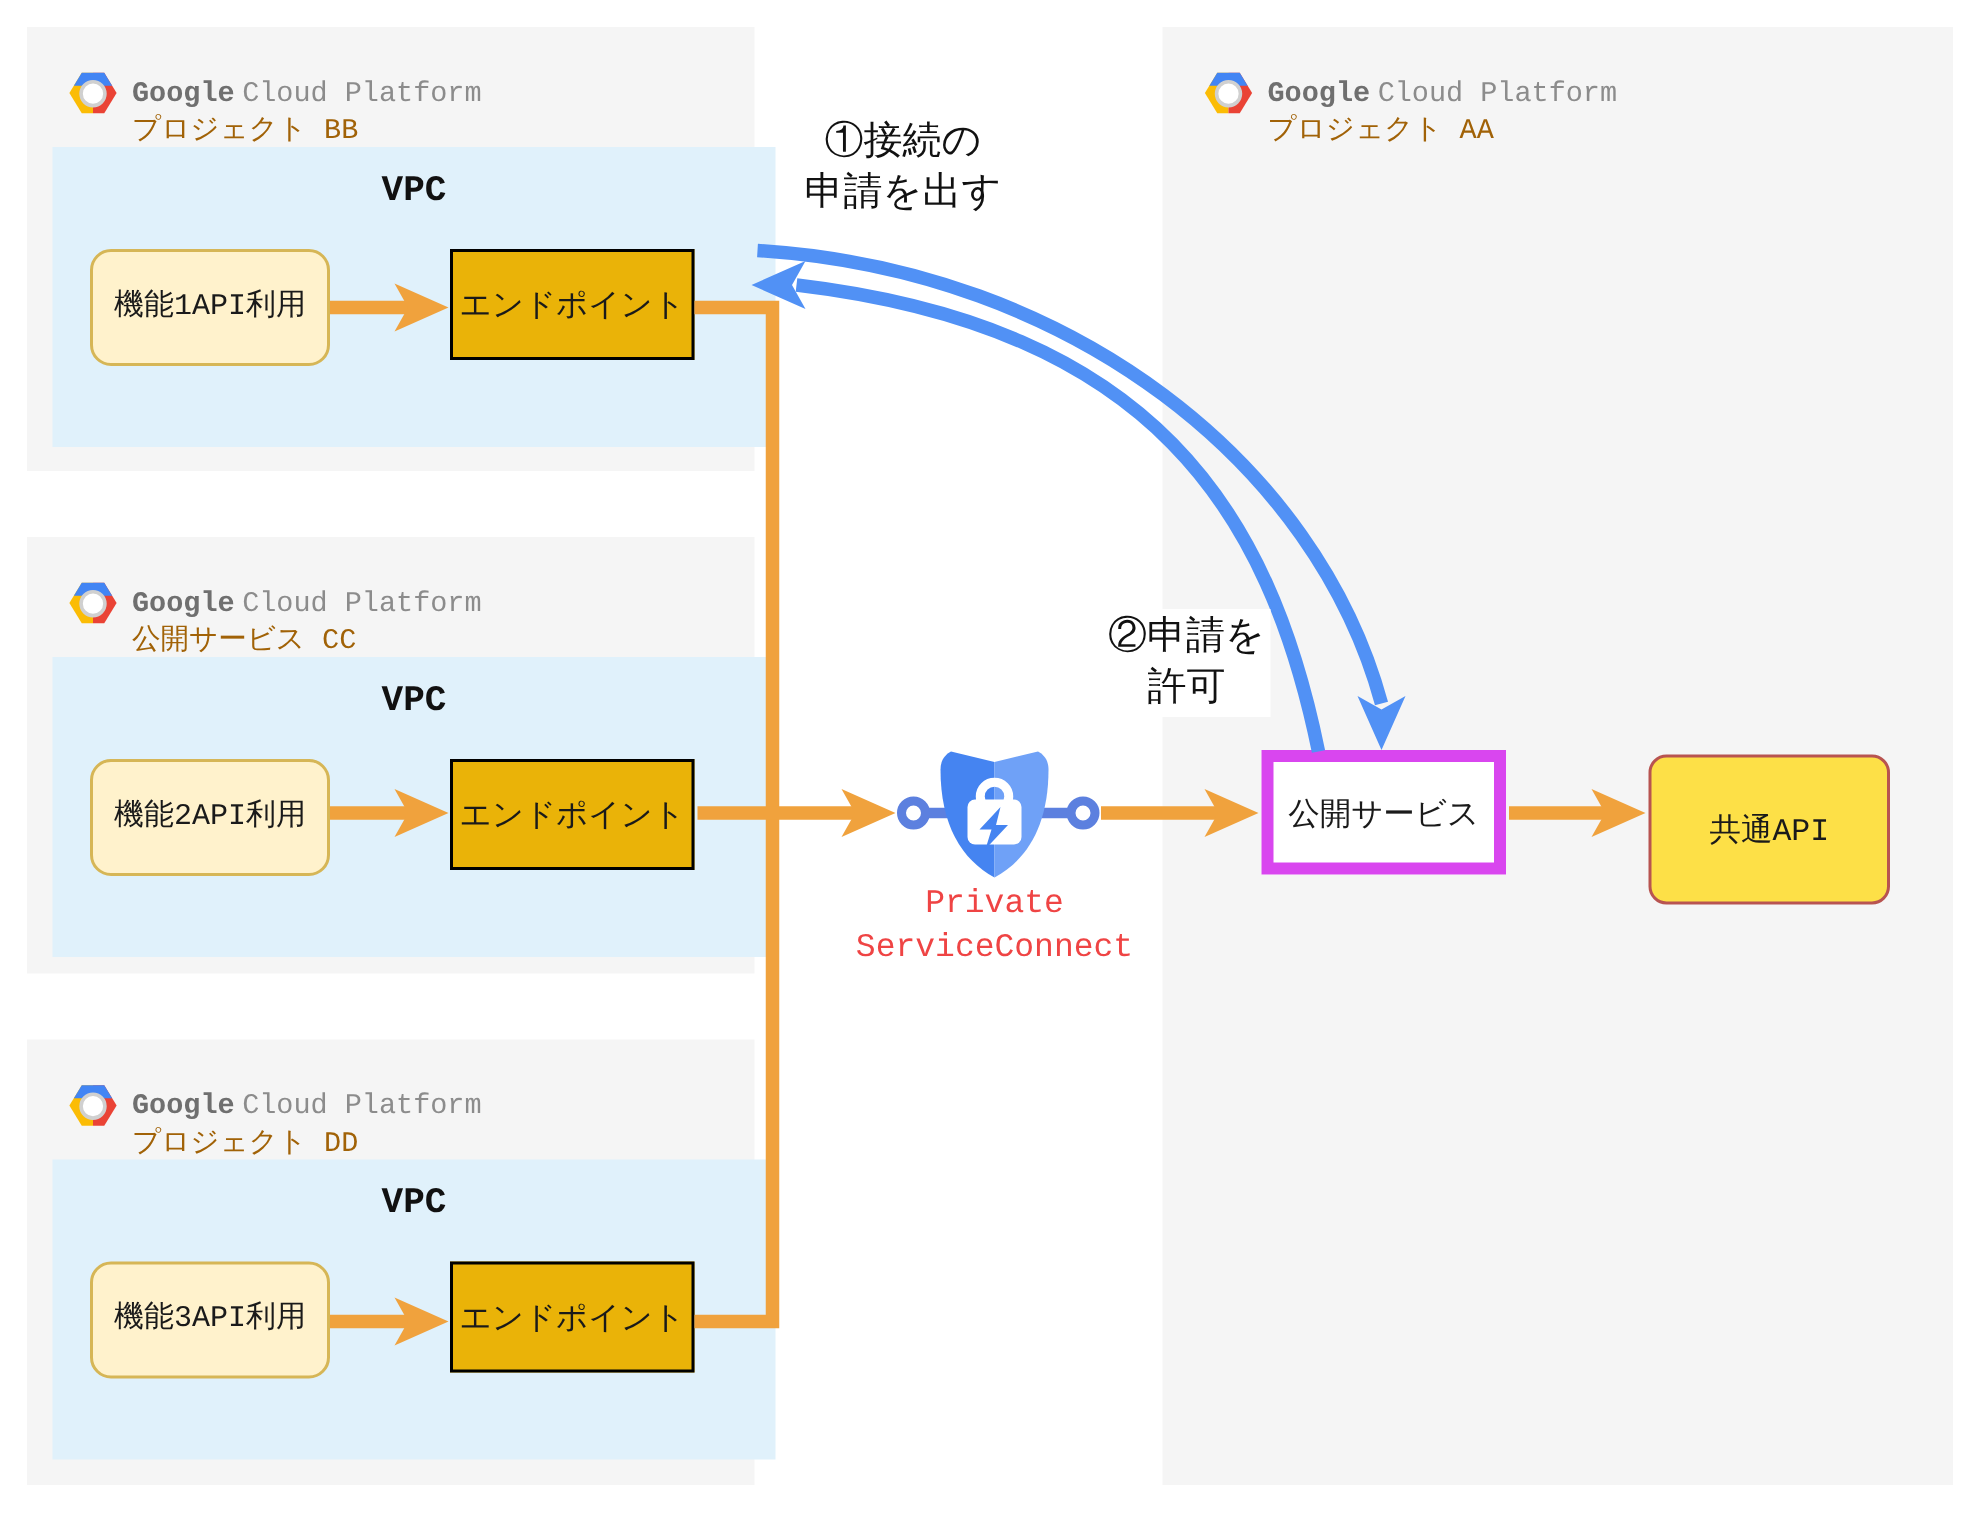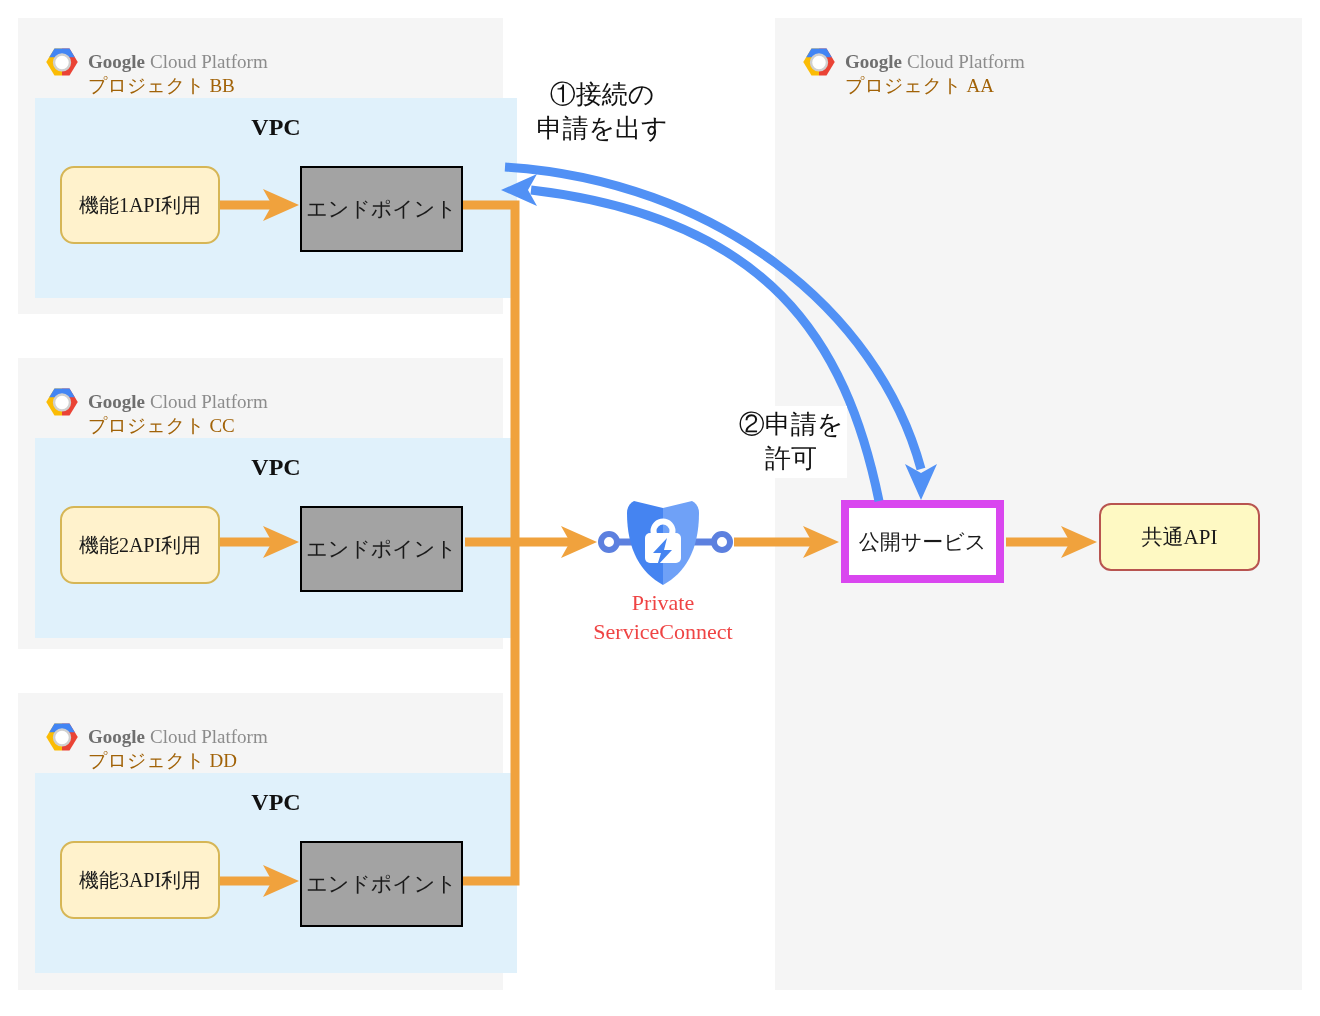"Google Cloud Platform" .canvas { font-family: Liberation Serif, serif -> Liberation Mono, monospace }
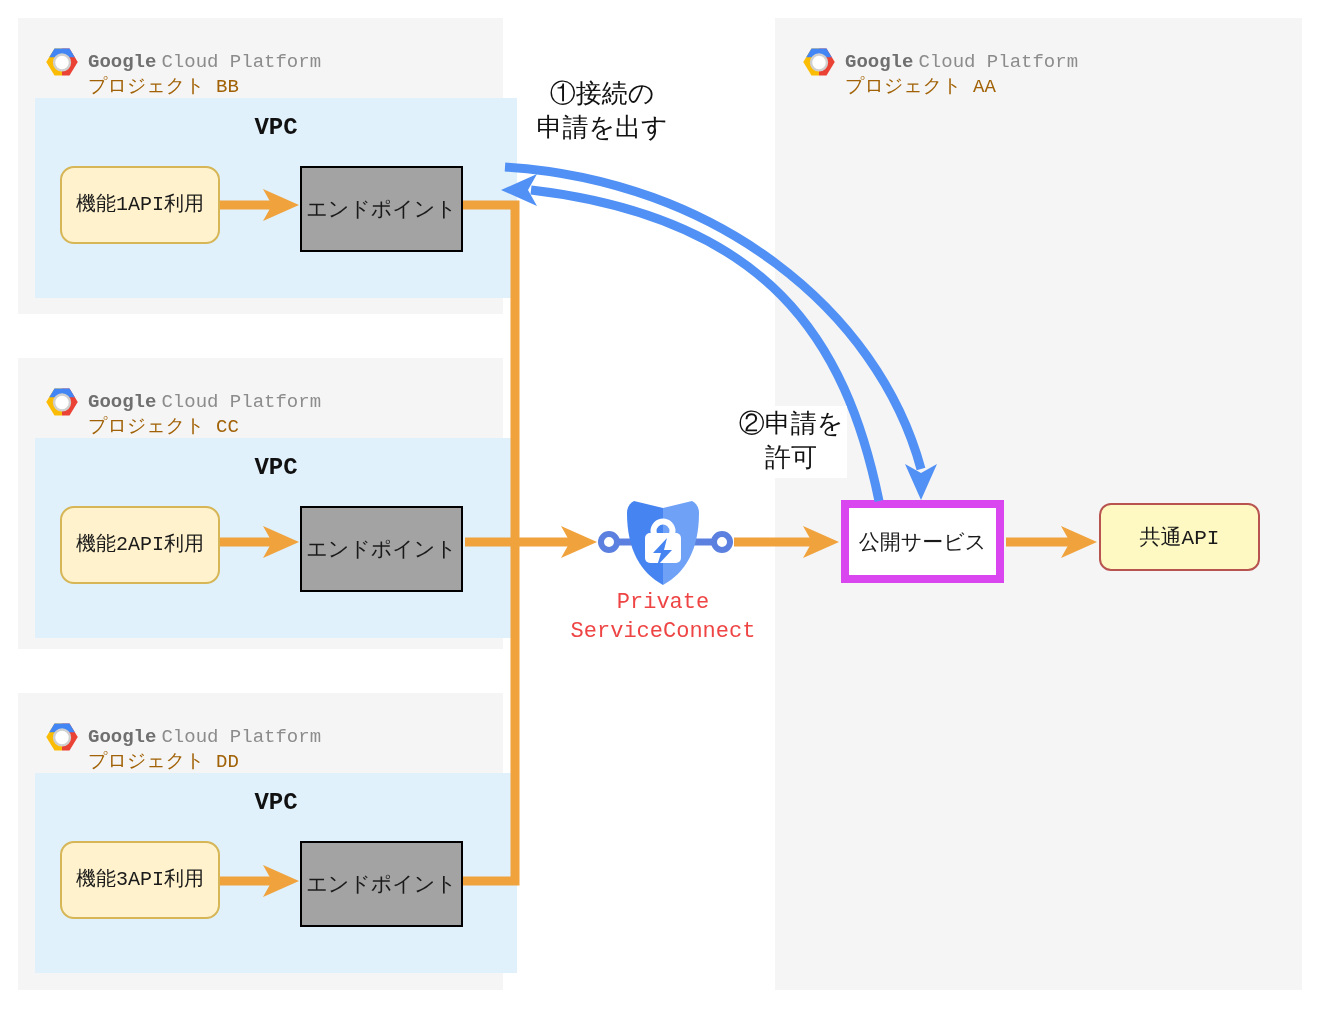"エンドポイント" .ep-box { background: #a3a3a3 -> #eab308; height: 86px -> 74px }
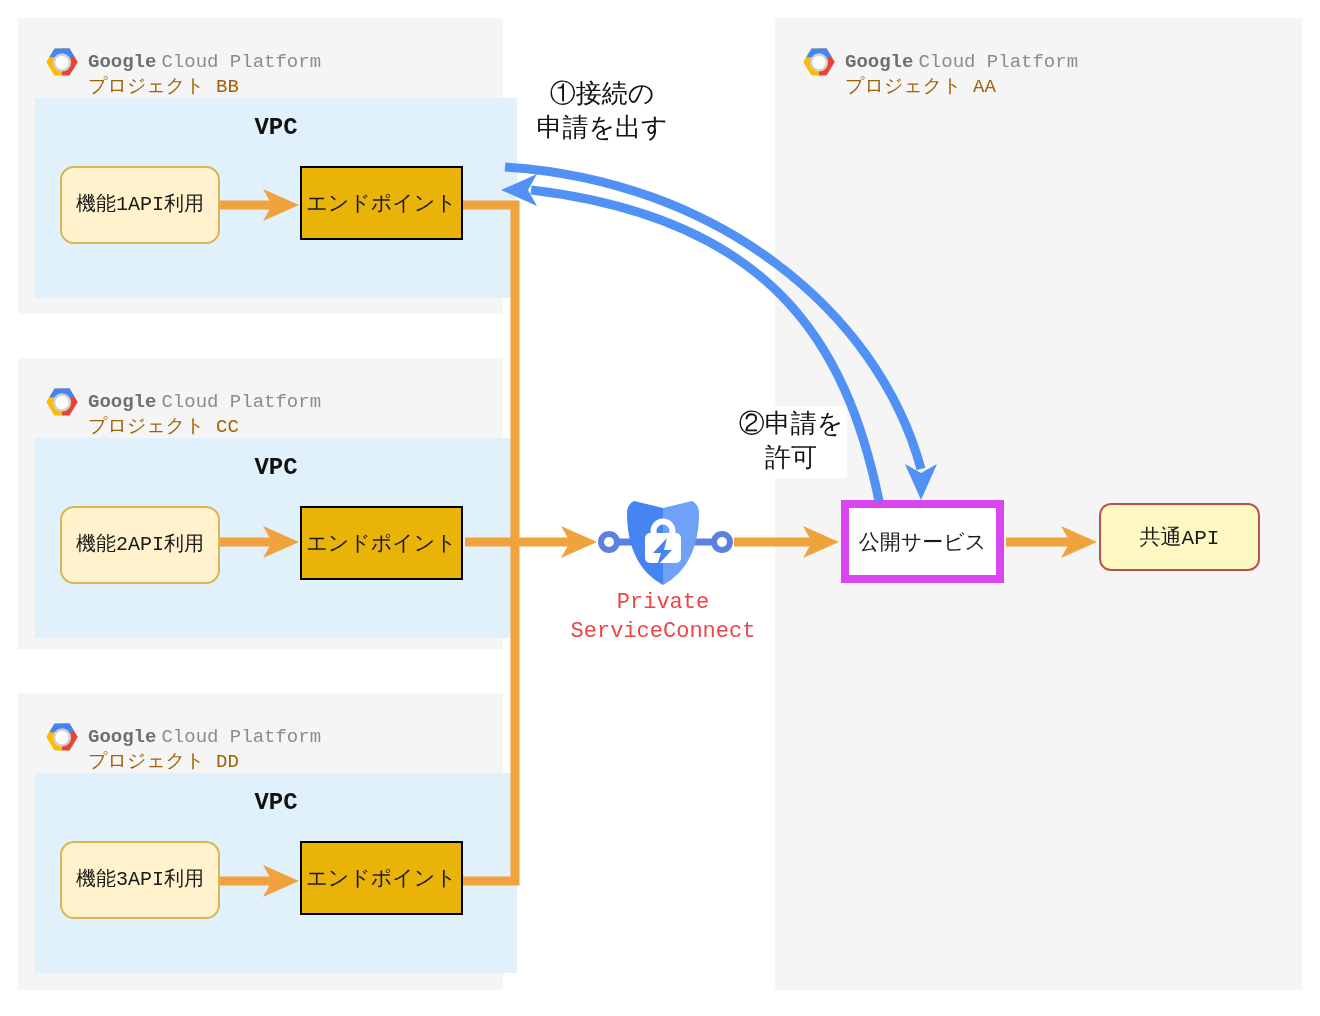"プロジェクト CC" div.subtitle { text: プロジェクト -> 公開サービス }
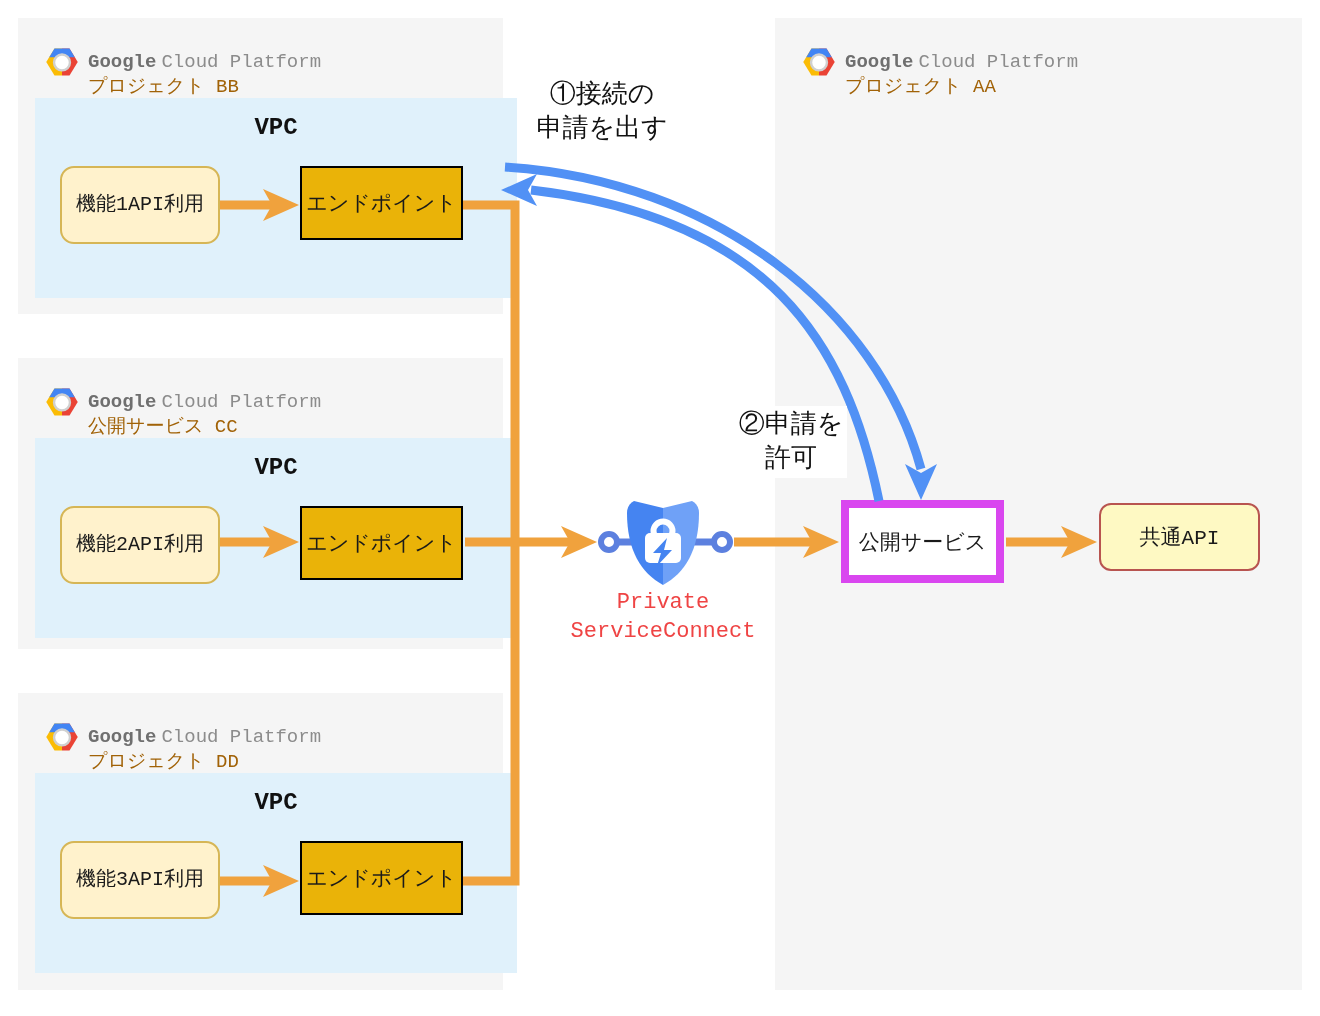"共通API" .node-api { background: #fef9c3 -> #fde047; height: 68px -> 100px }
